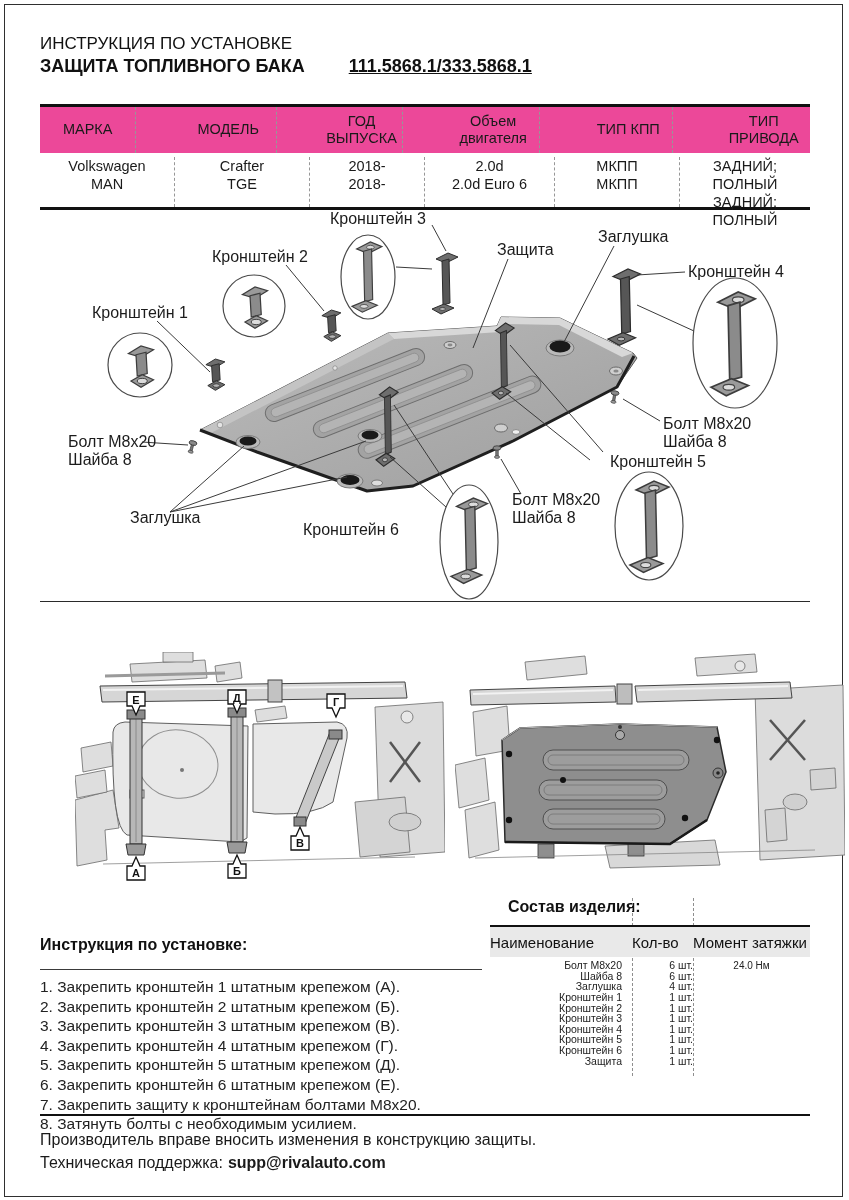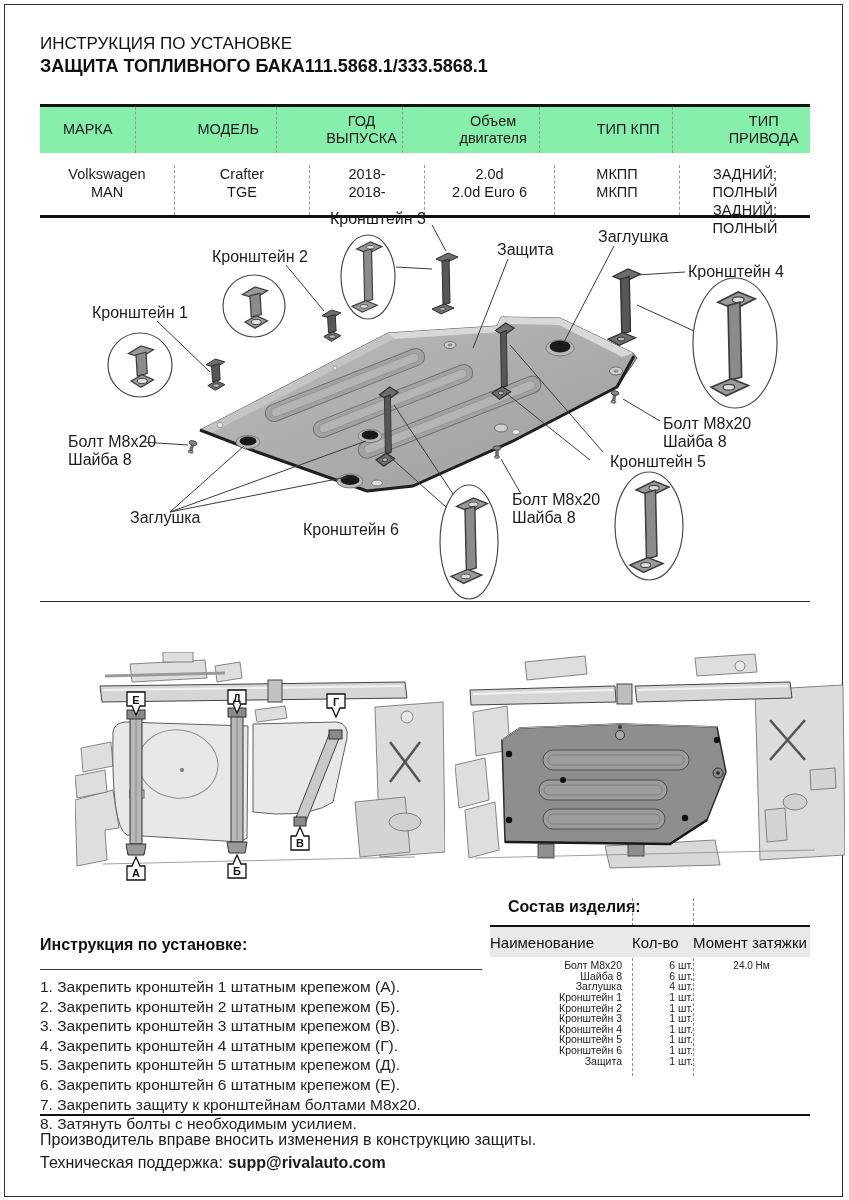"111.5868.1/333.5868.1" .title2 .pn { margin-left: none -> 44px; text-decoration: none -> underline }
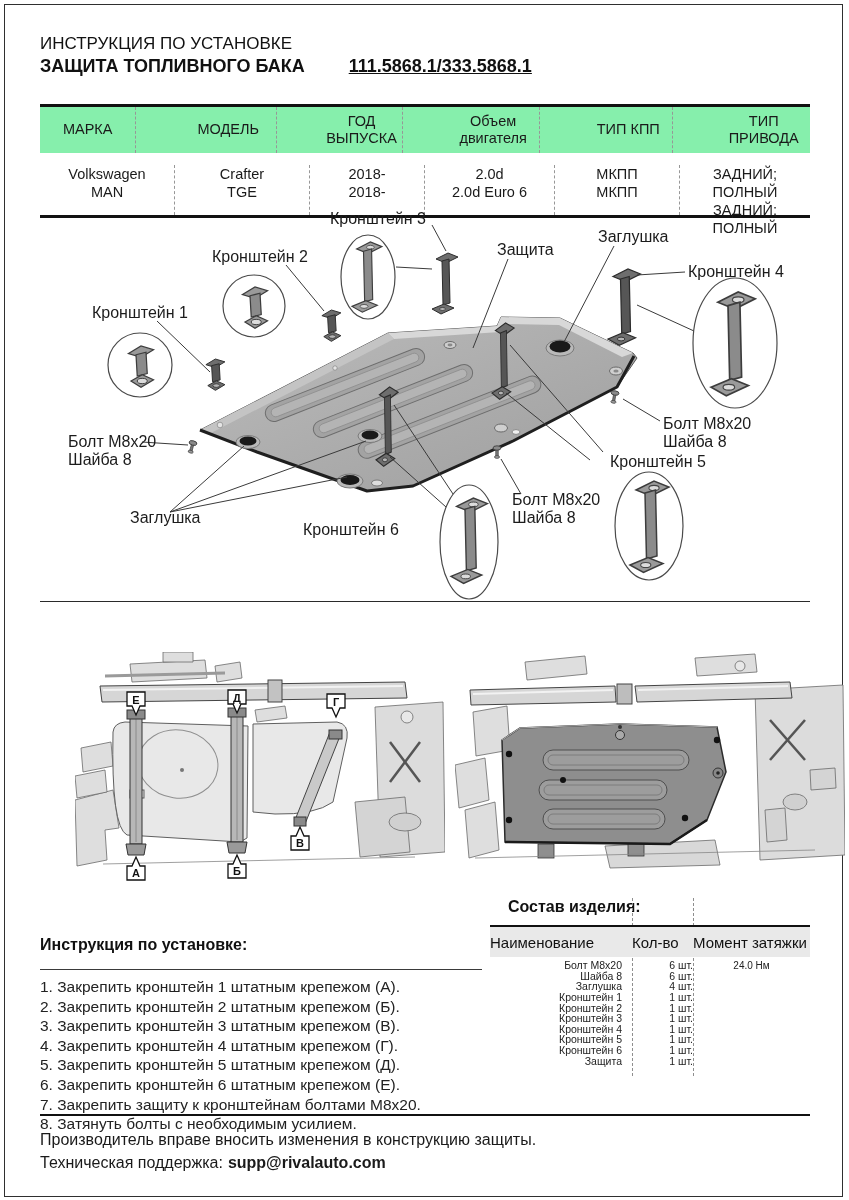"МАРКА" .spec-head { background: #86efac -> #ec4899 }
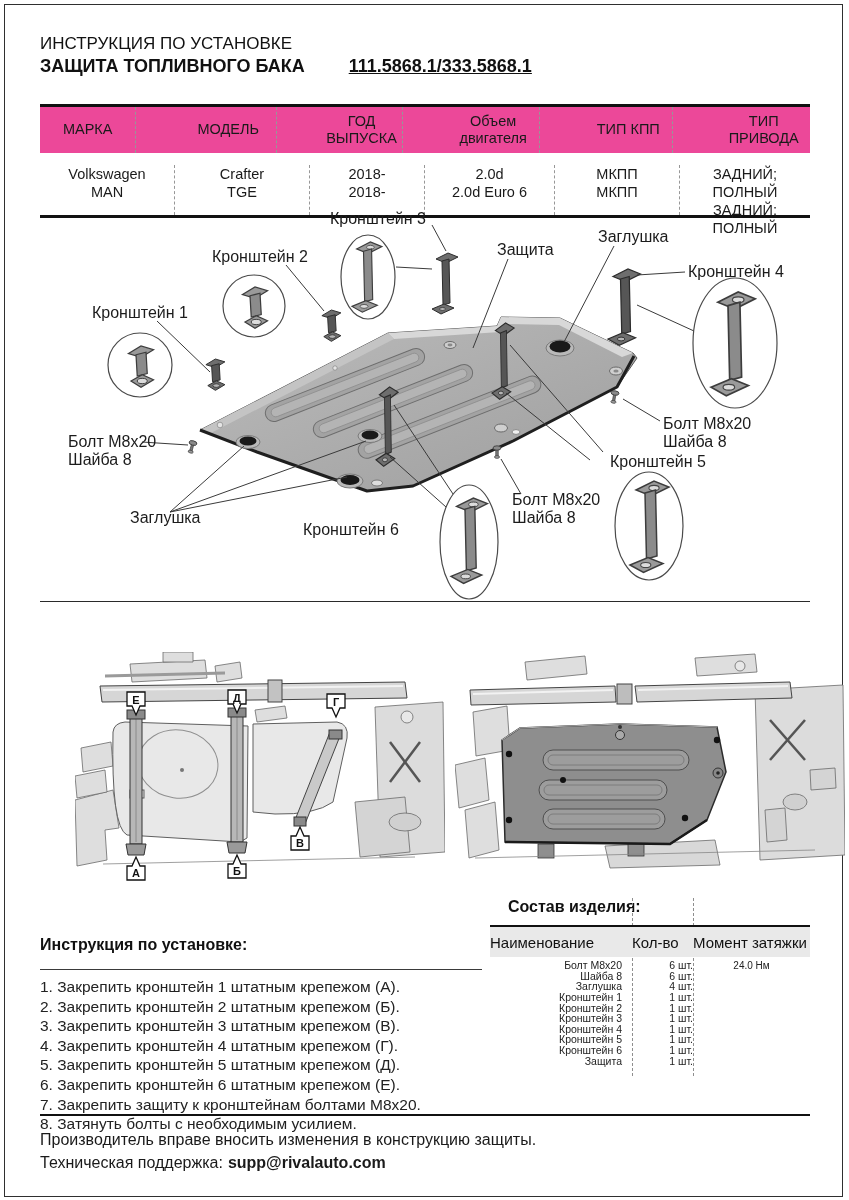"Volkswagen" .spec-body { padding-top: 12px -> 4px }
